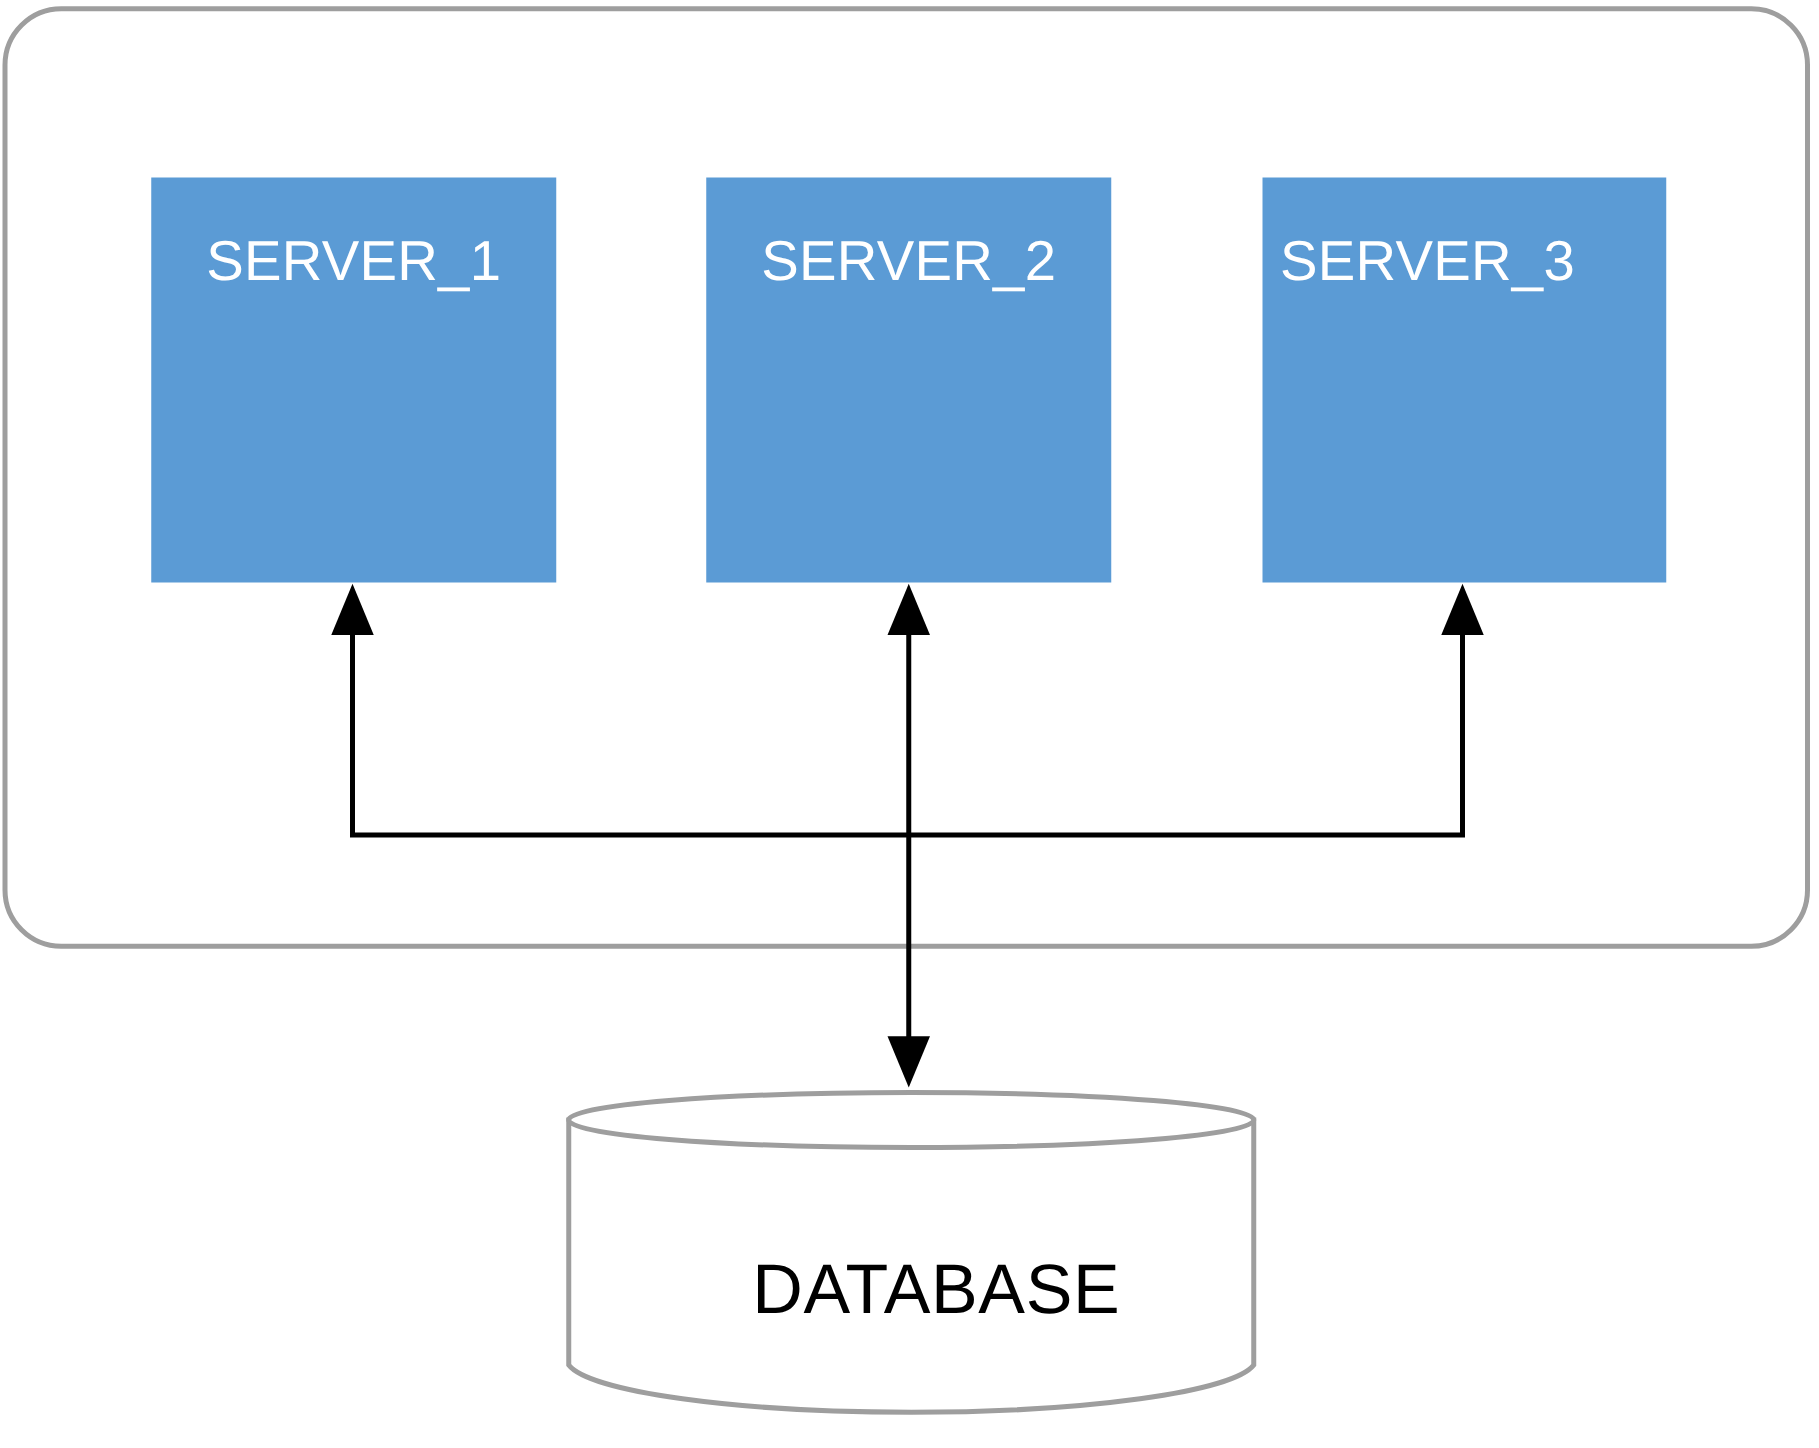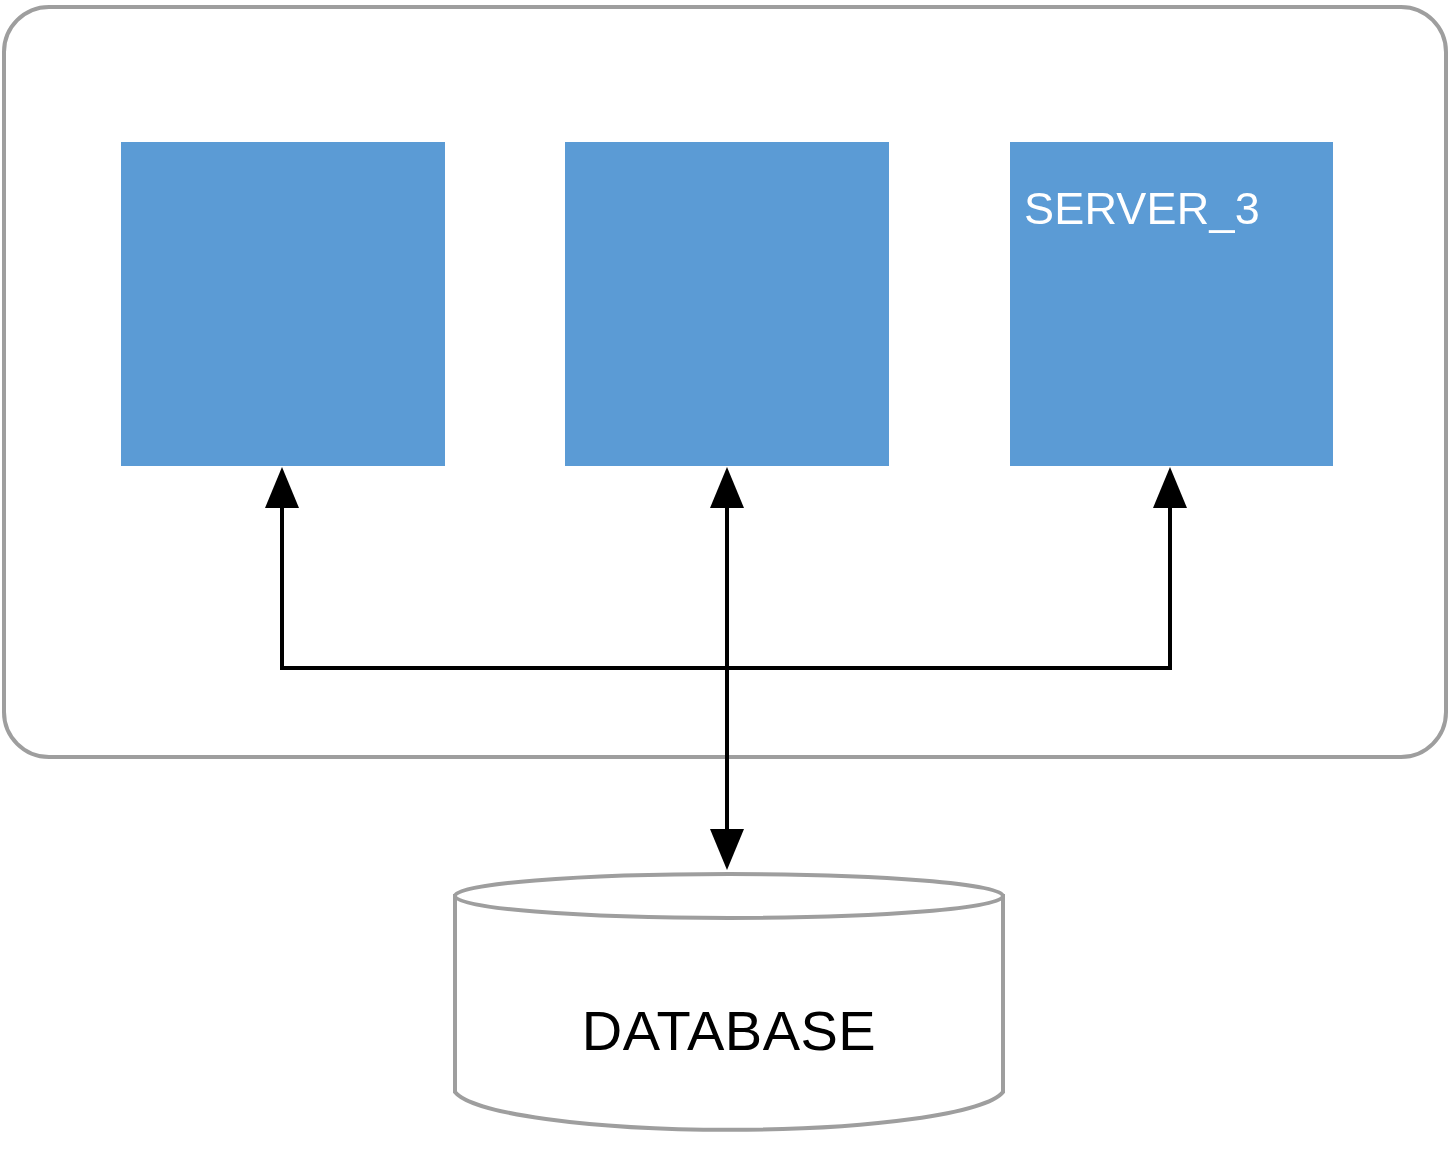"SERVER_1" div.node-label { html: none -> <div>SERVER_1</div> }
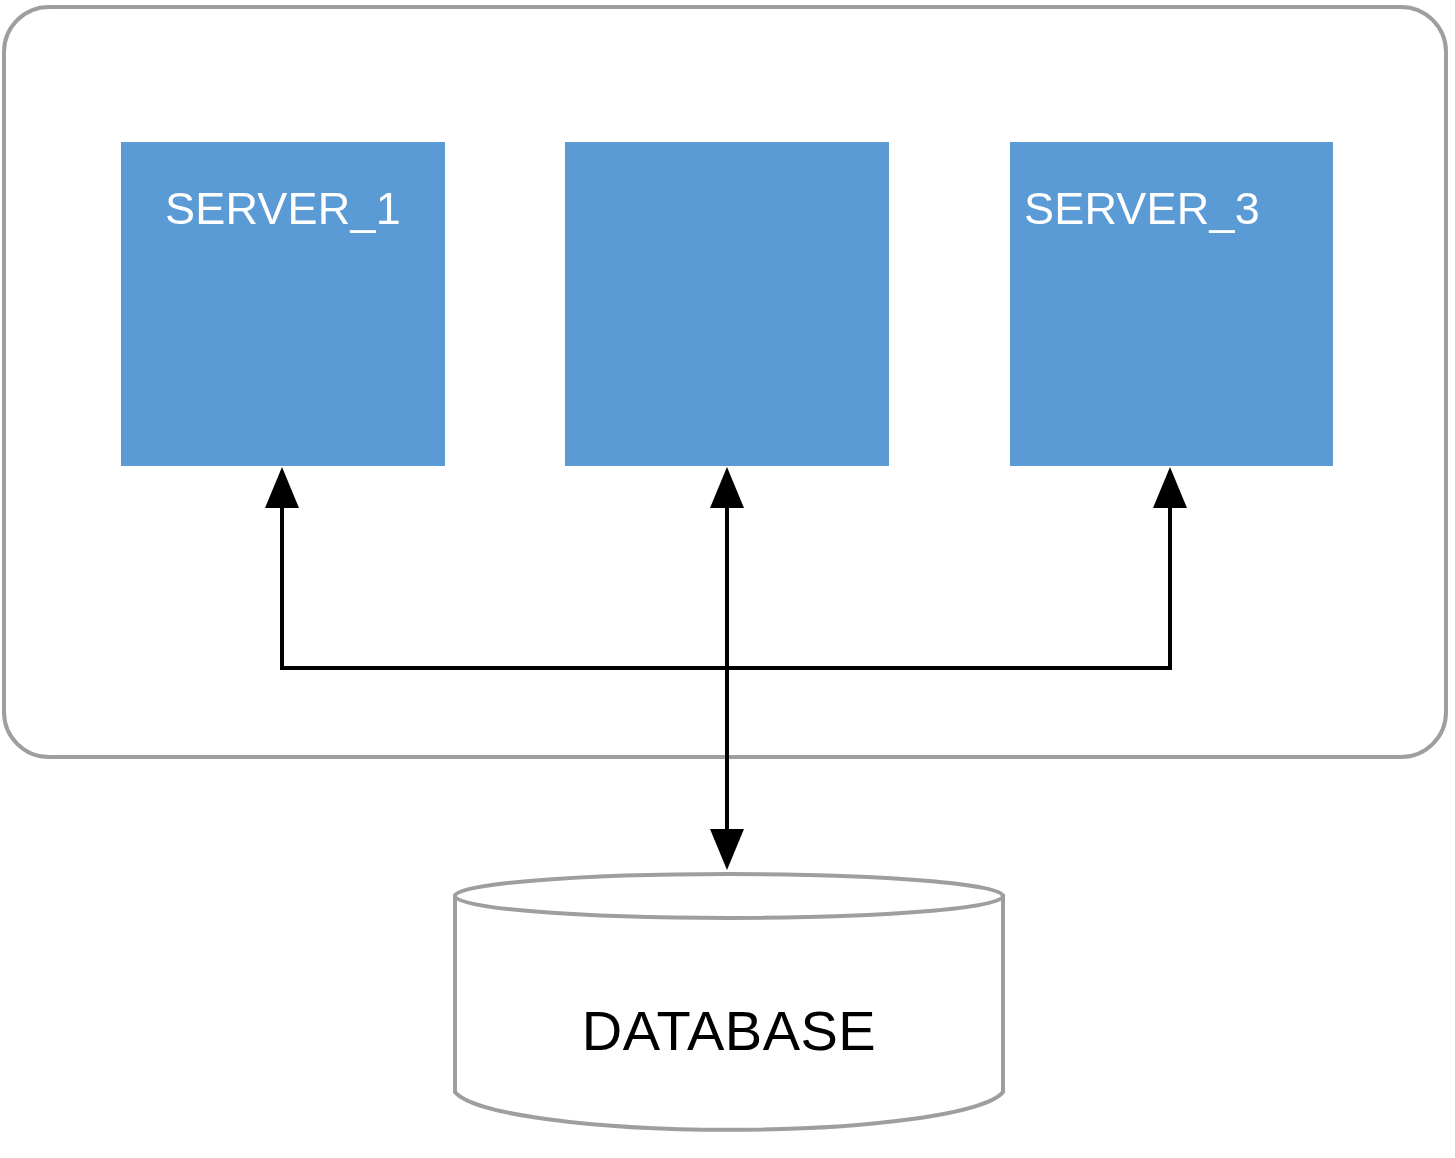"SERVER_2" div.node-label { html: none -> <div>SERVER_2</div> }
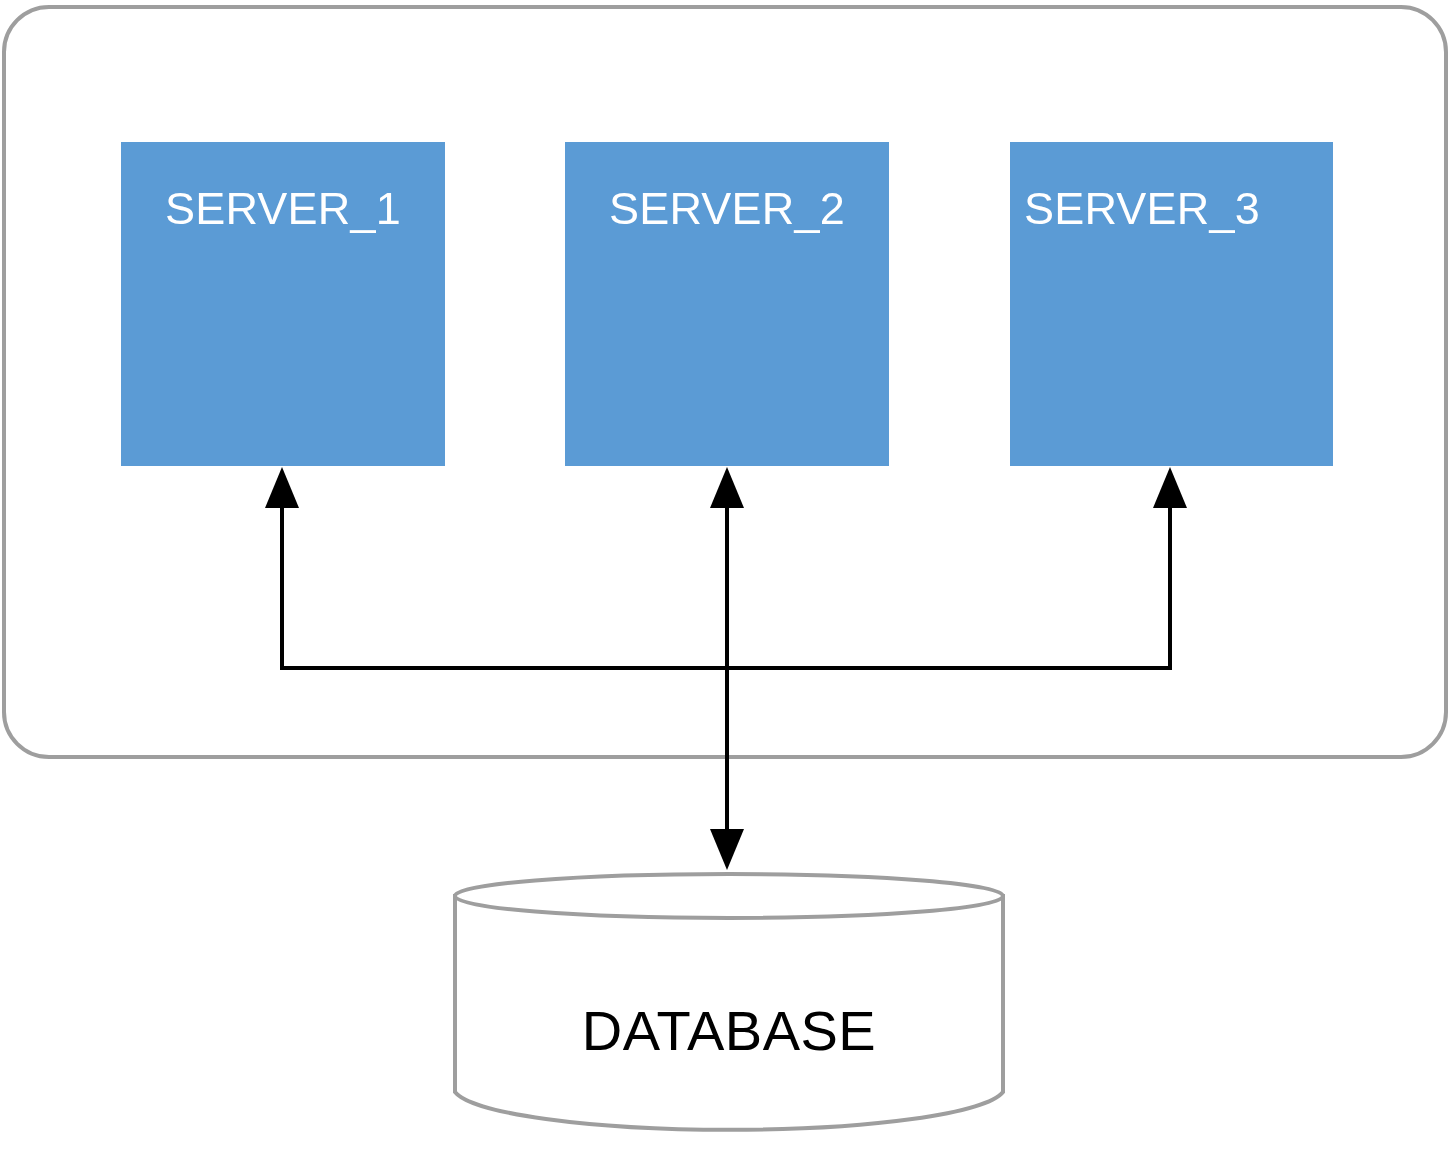"DATABASE" .db-label { margin-left: none -> 20px }
